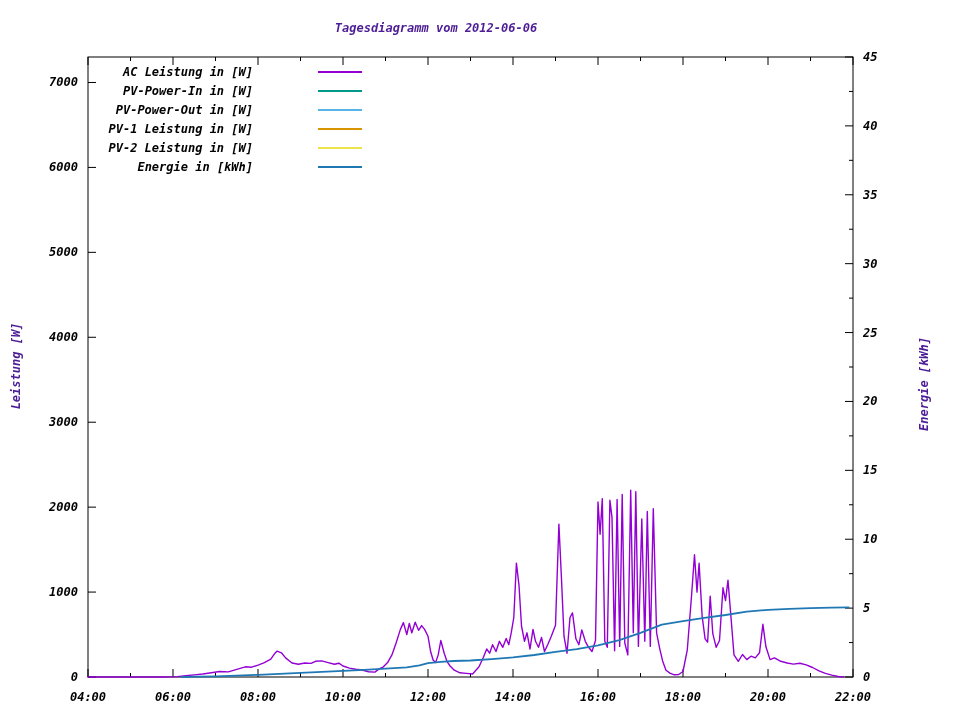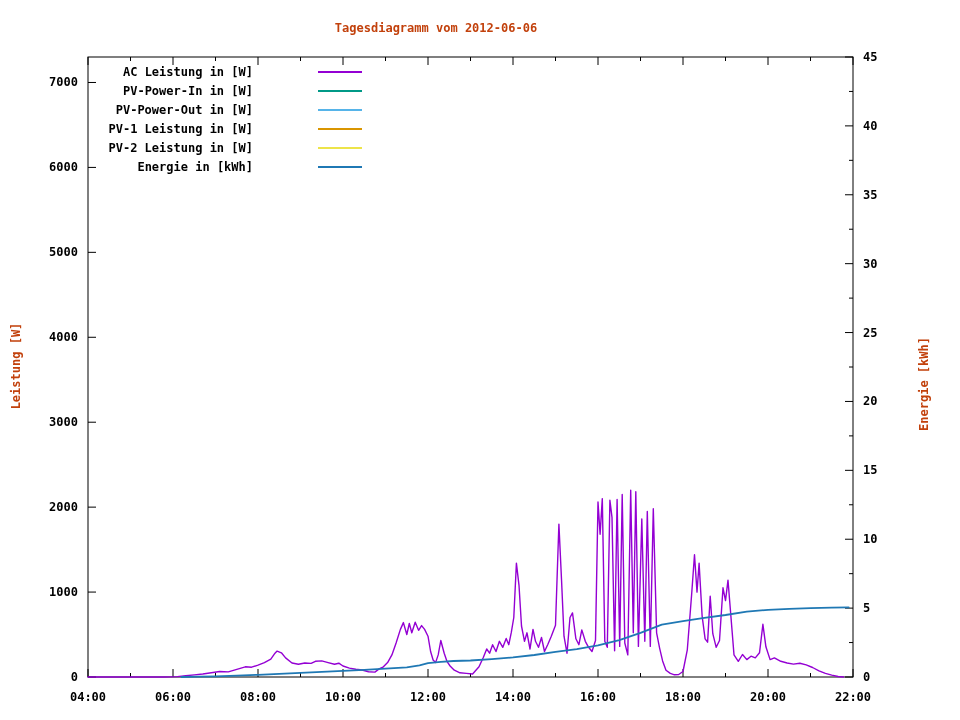"Tagesdiagramm vom 2012-06-06" #canvas { color: #c2410c -> #4c1d95; font-style: none -> italic }
